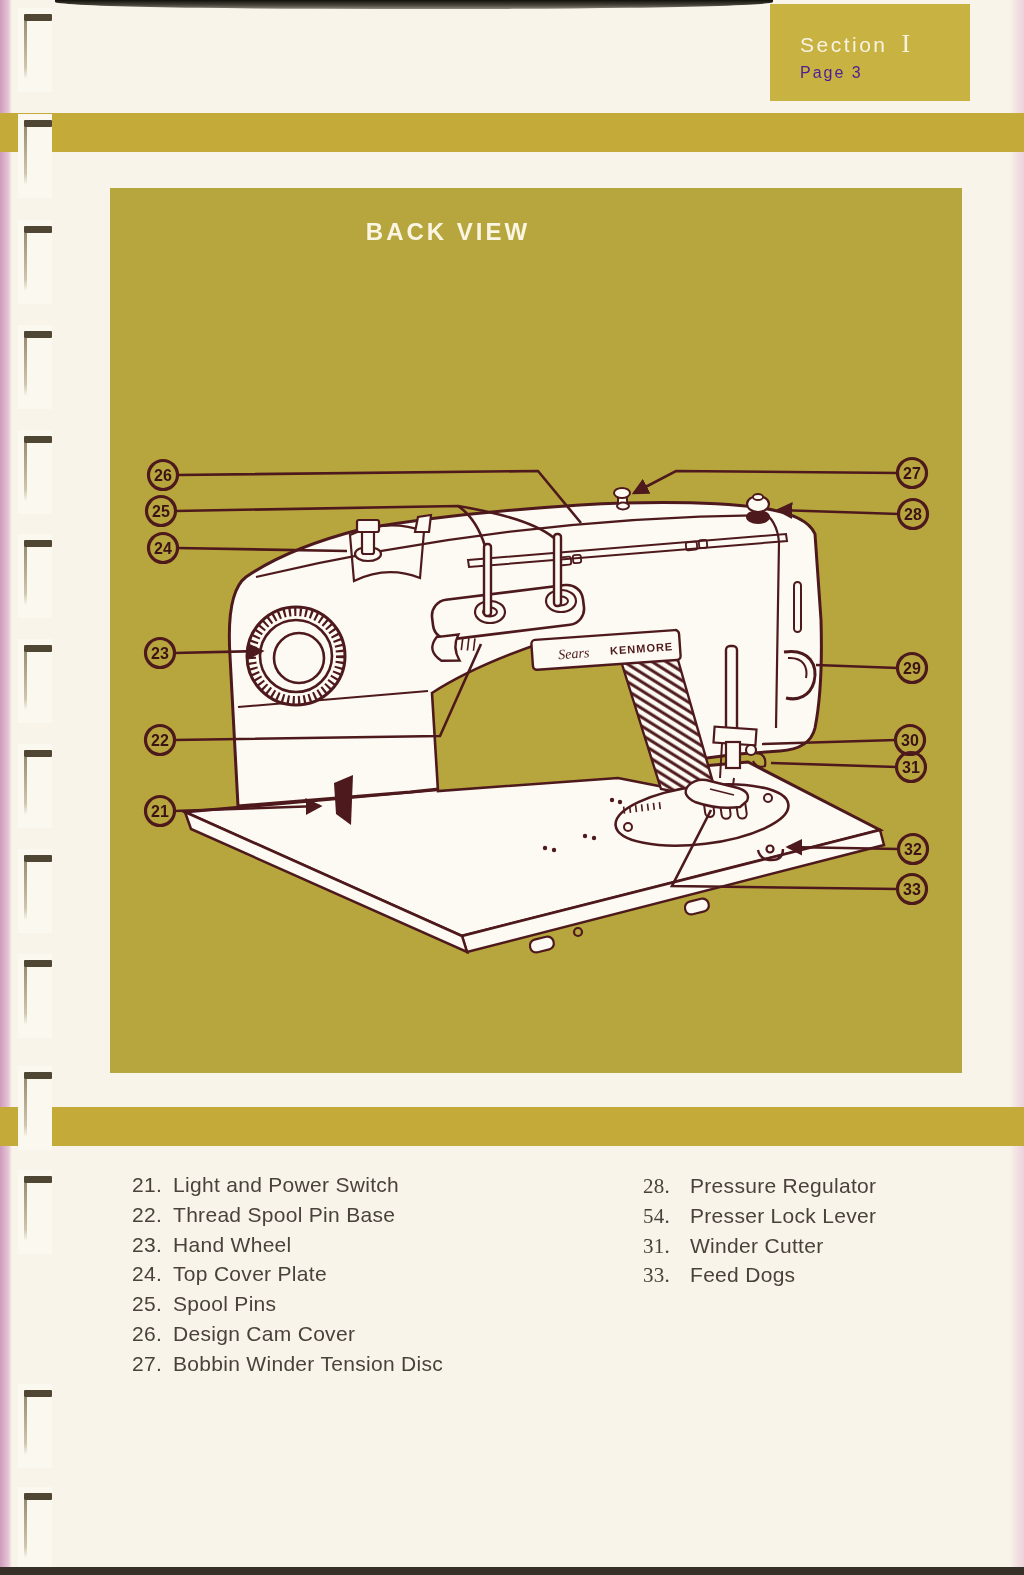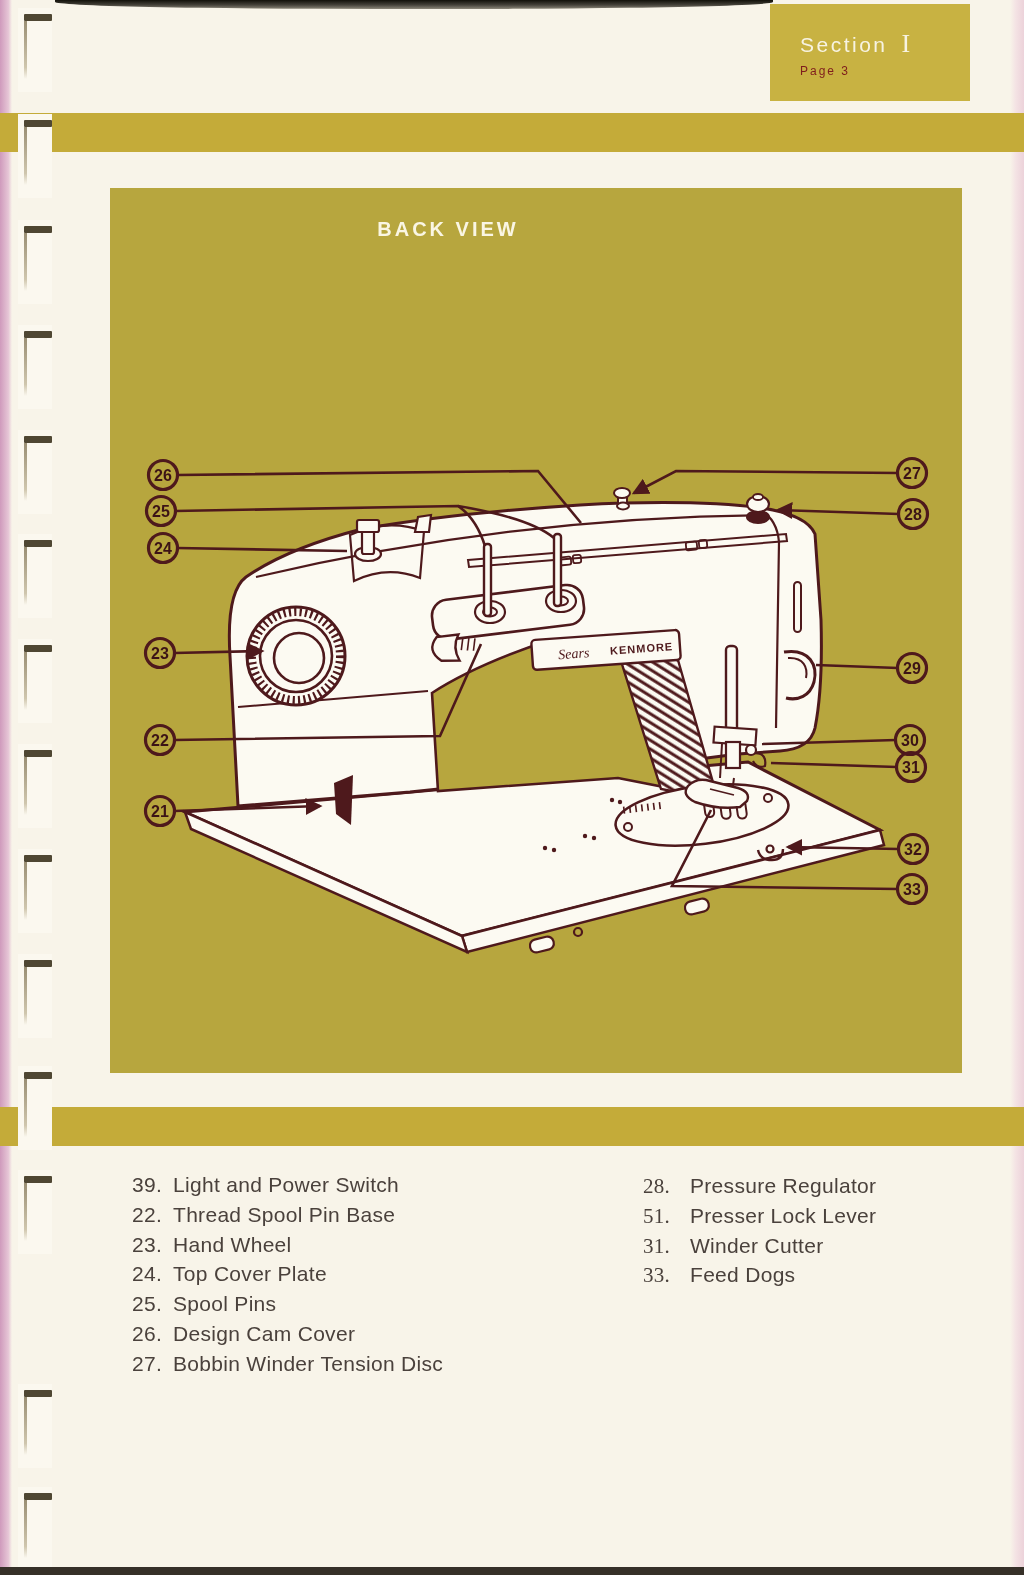"Page 3" .page-line { color: #7f1d1d -> #4c1d95; font-size: 12px -> 16px }
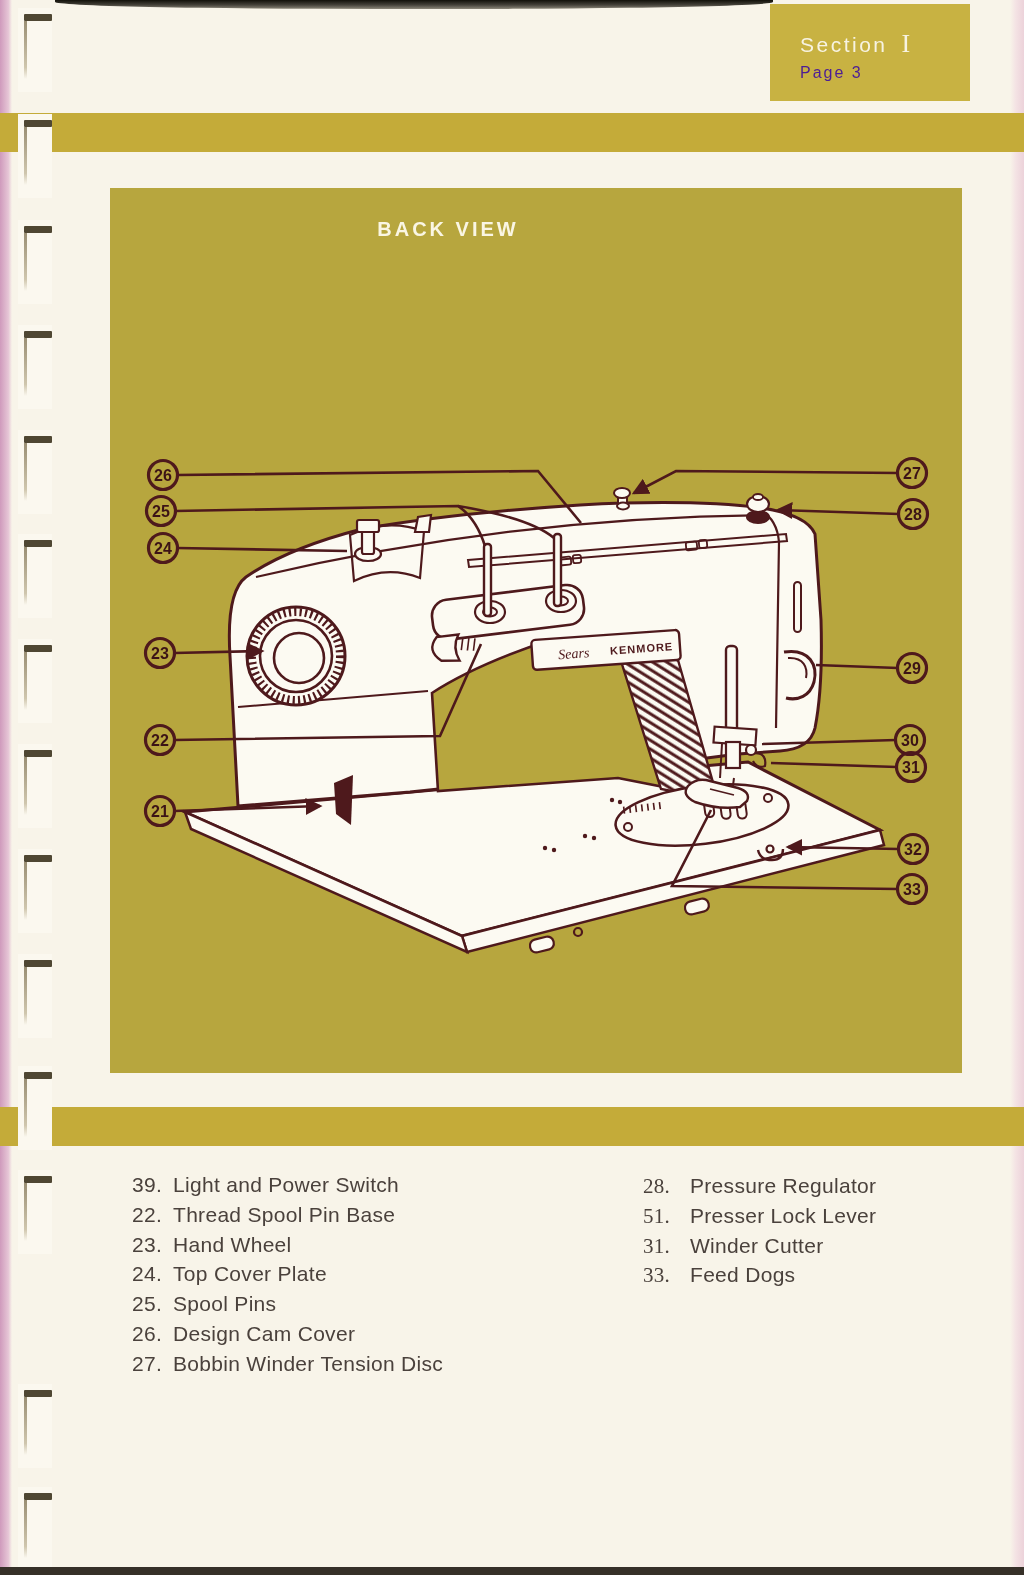"BACK VIEW" .diagram-title { font-size: 20px -> 24px }
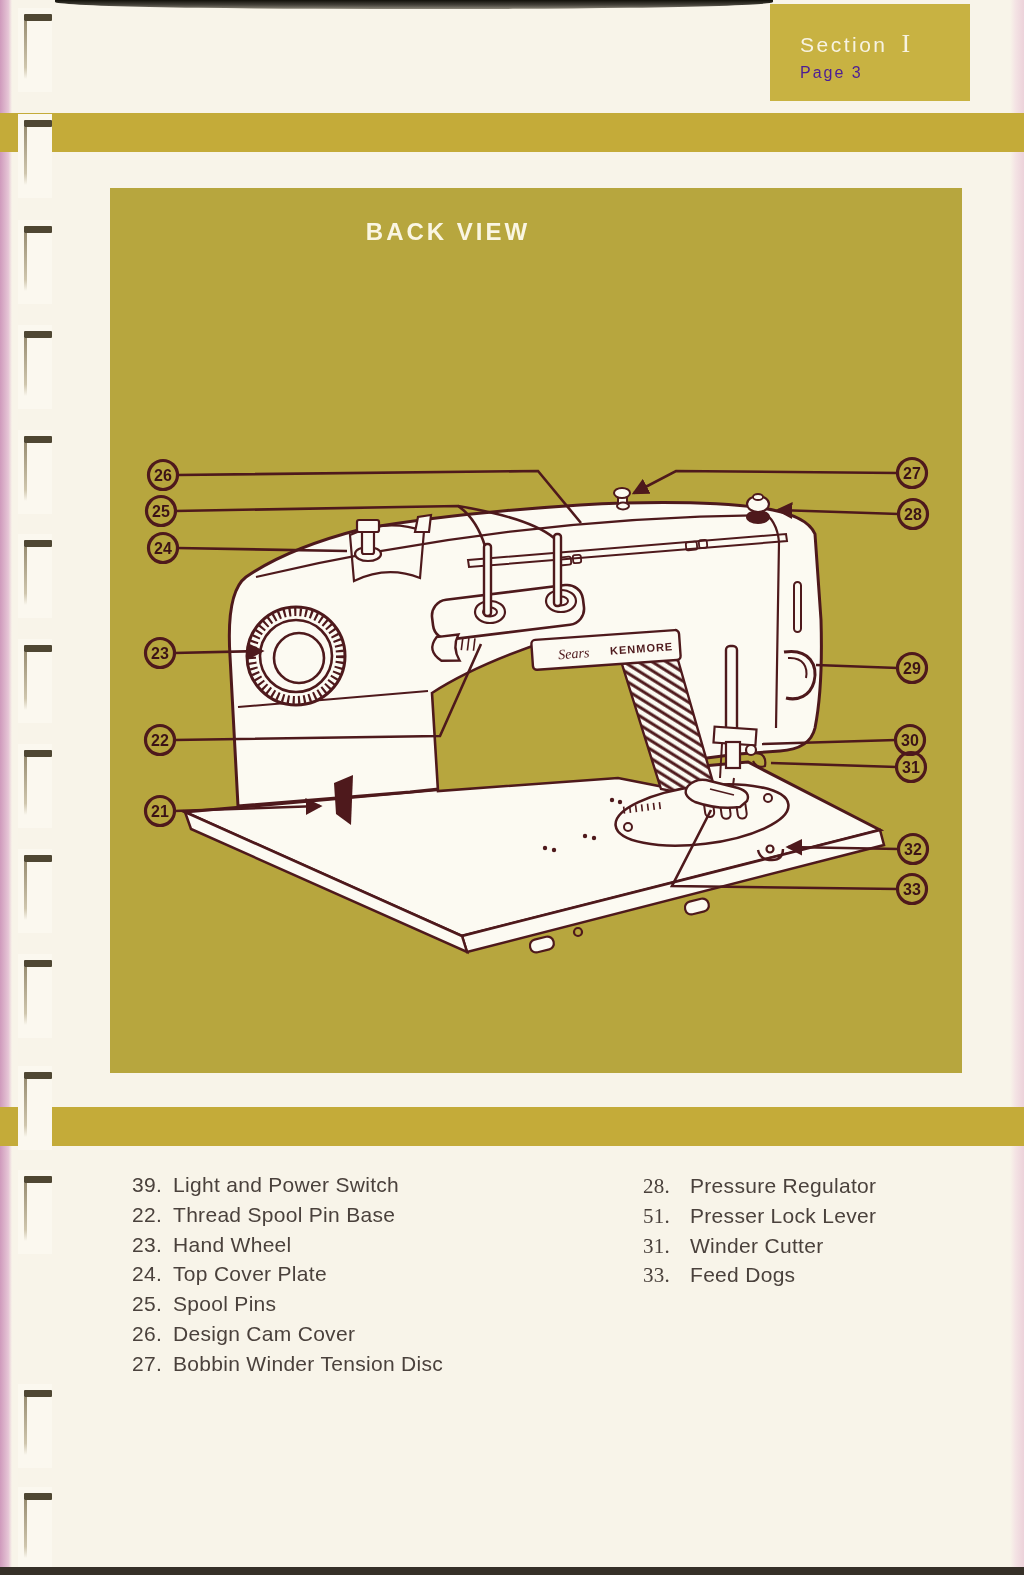"39." span.num { text: 39 -> 21 }
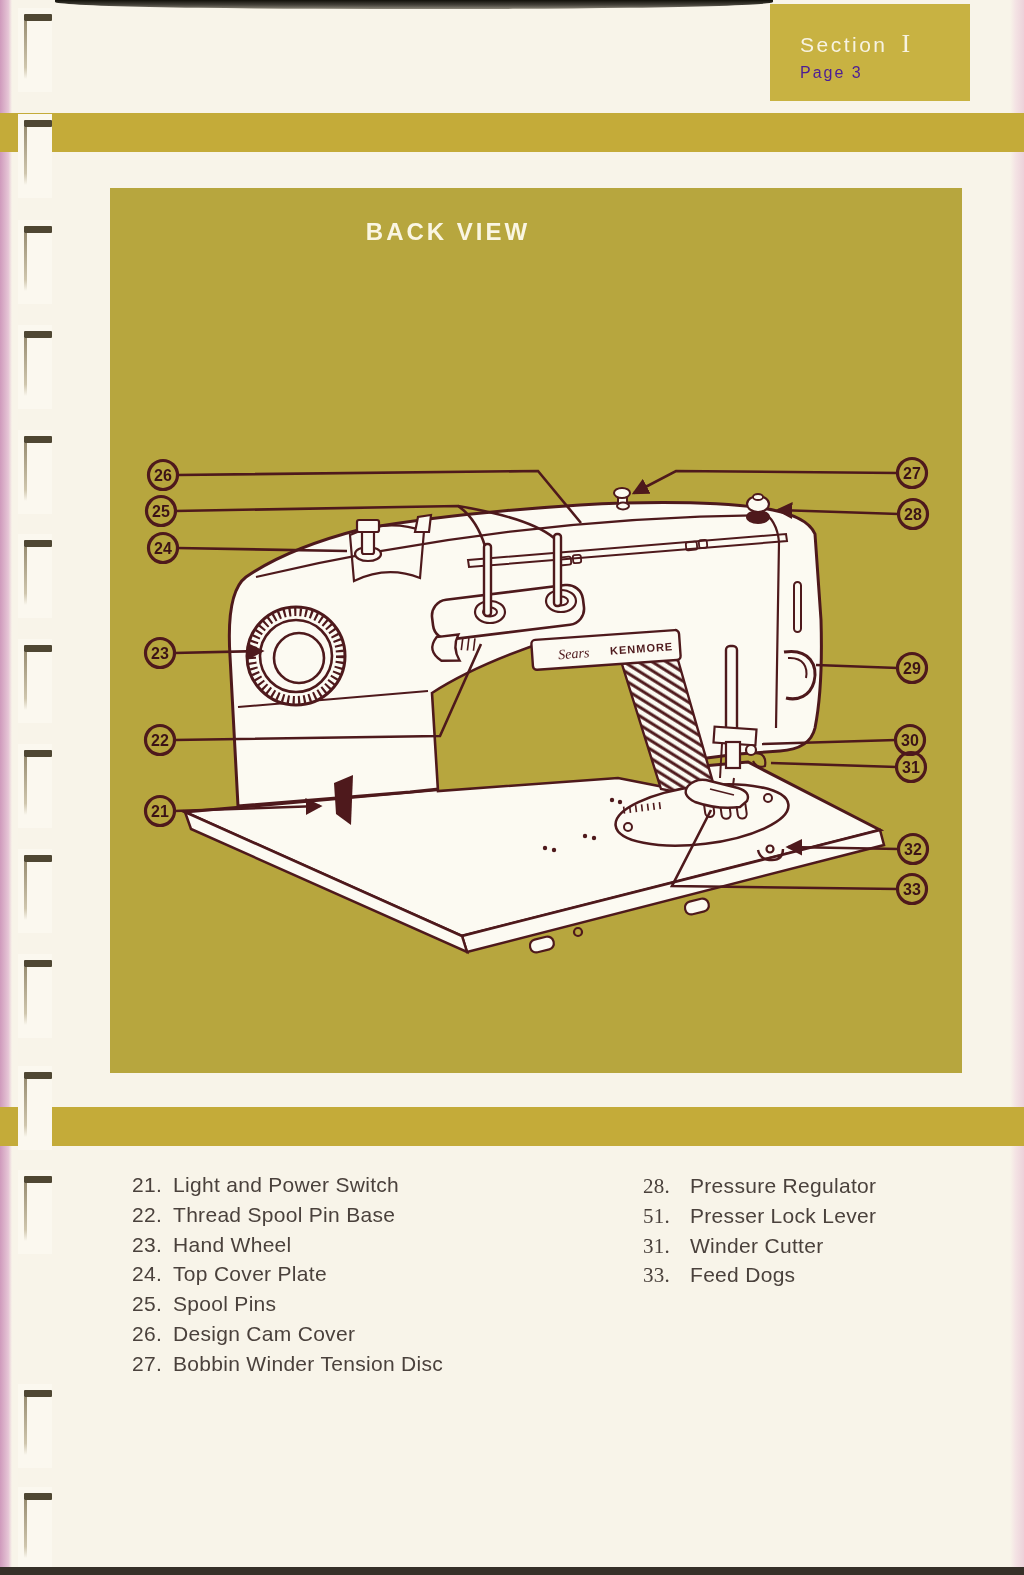"51." span.num { text: 51 -> 54 }
